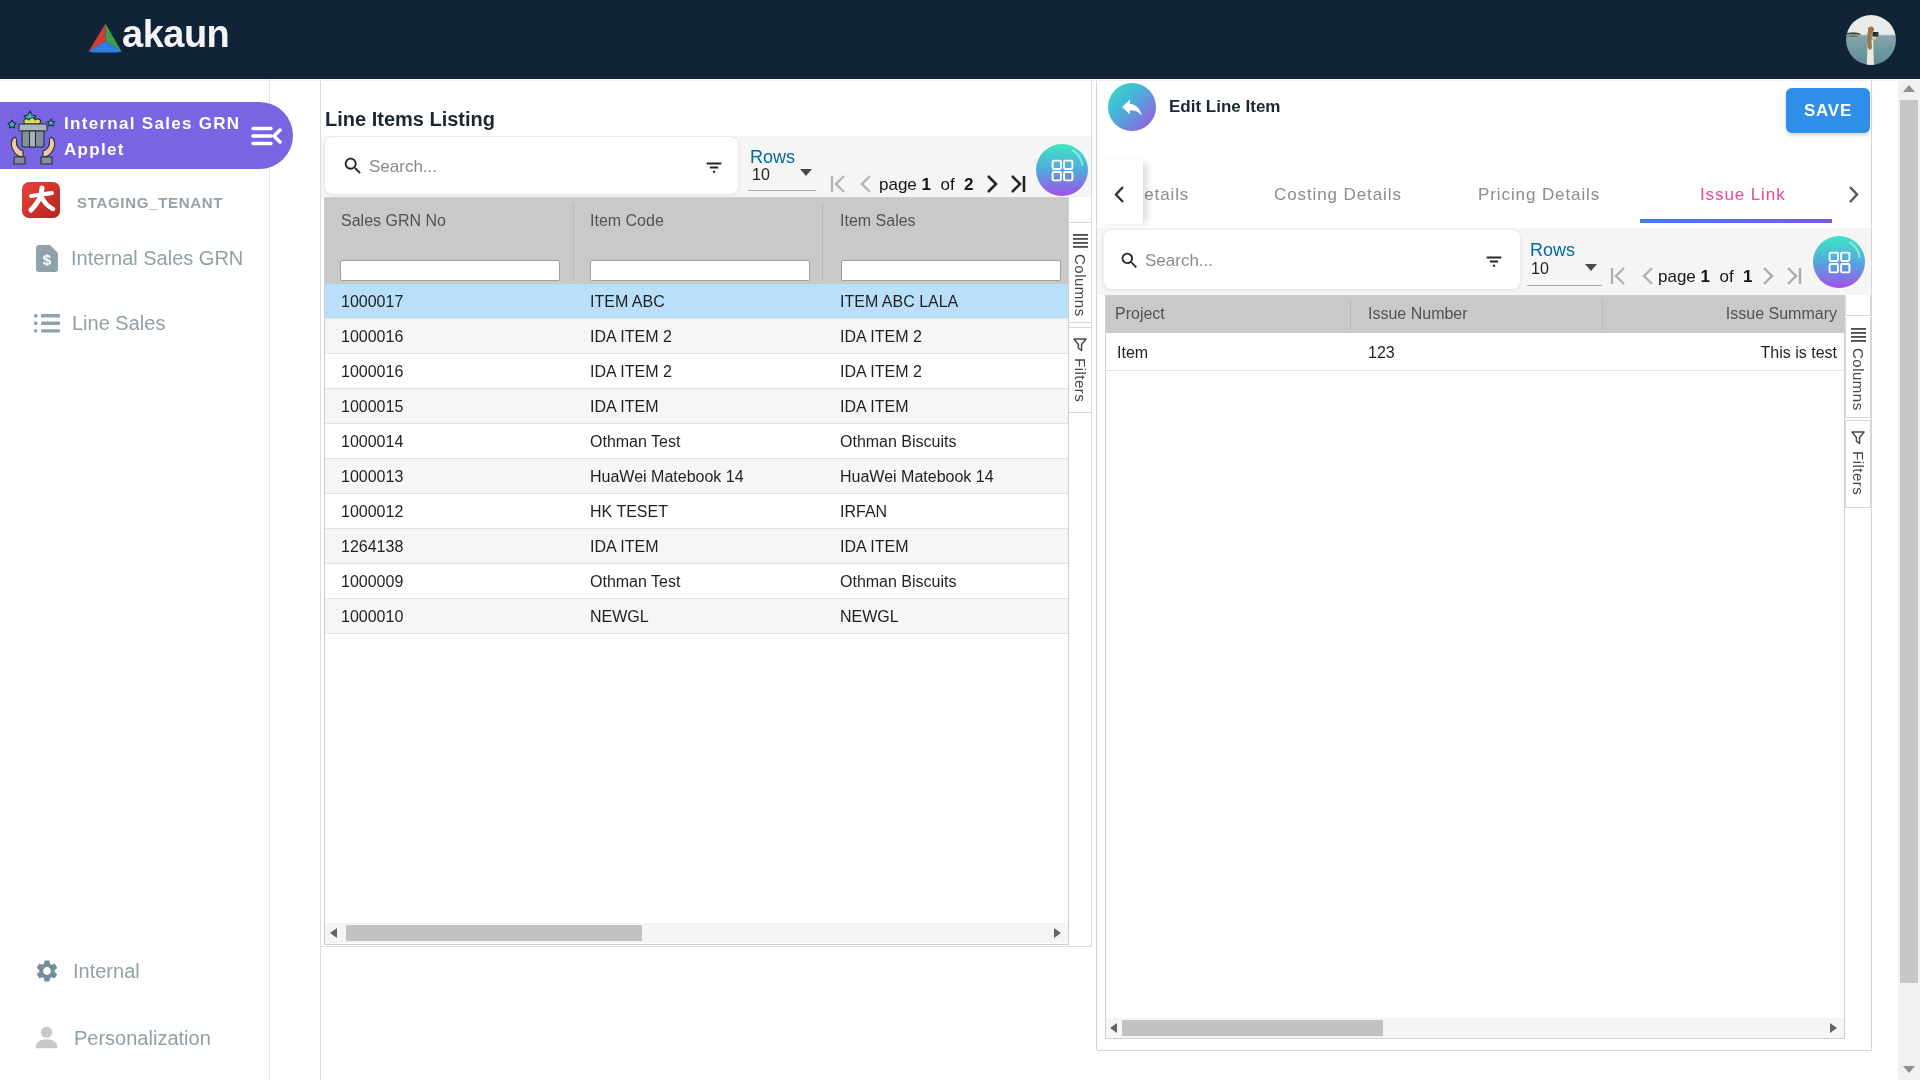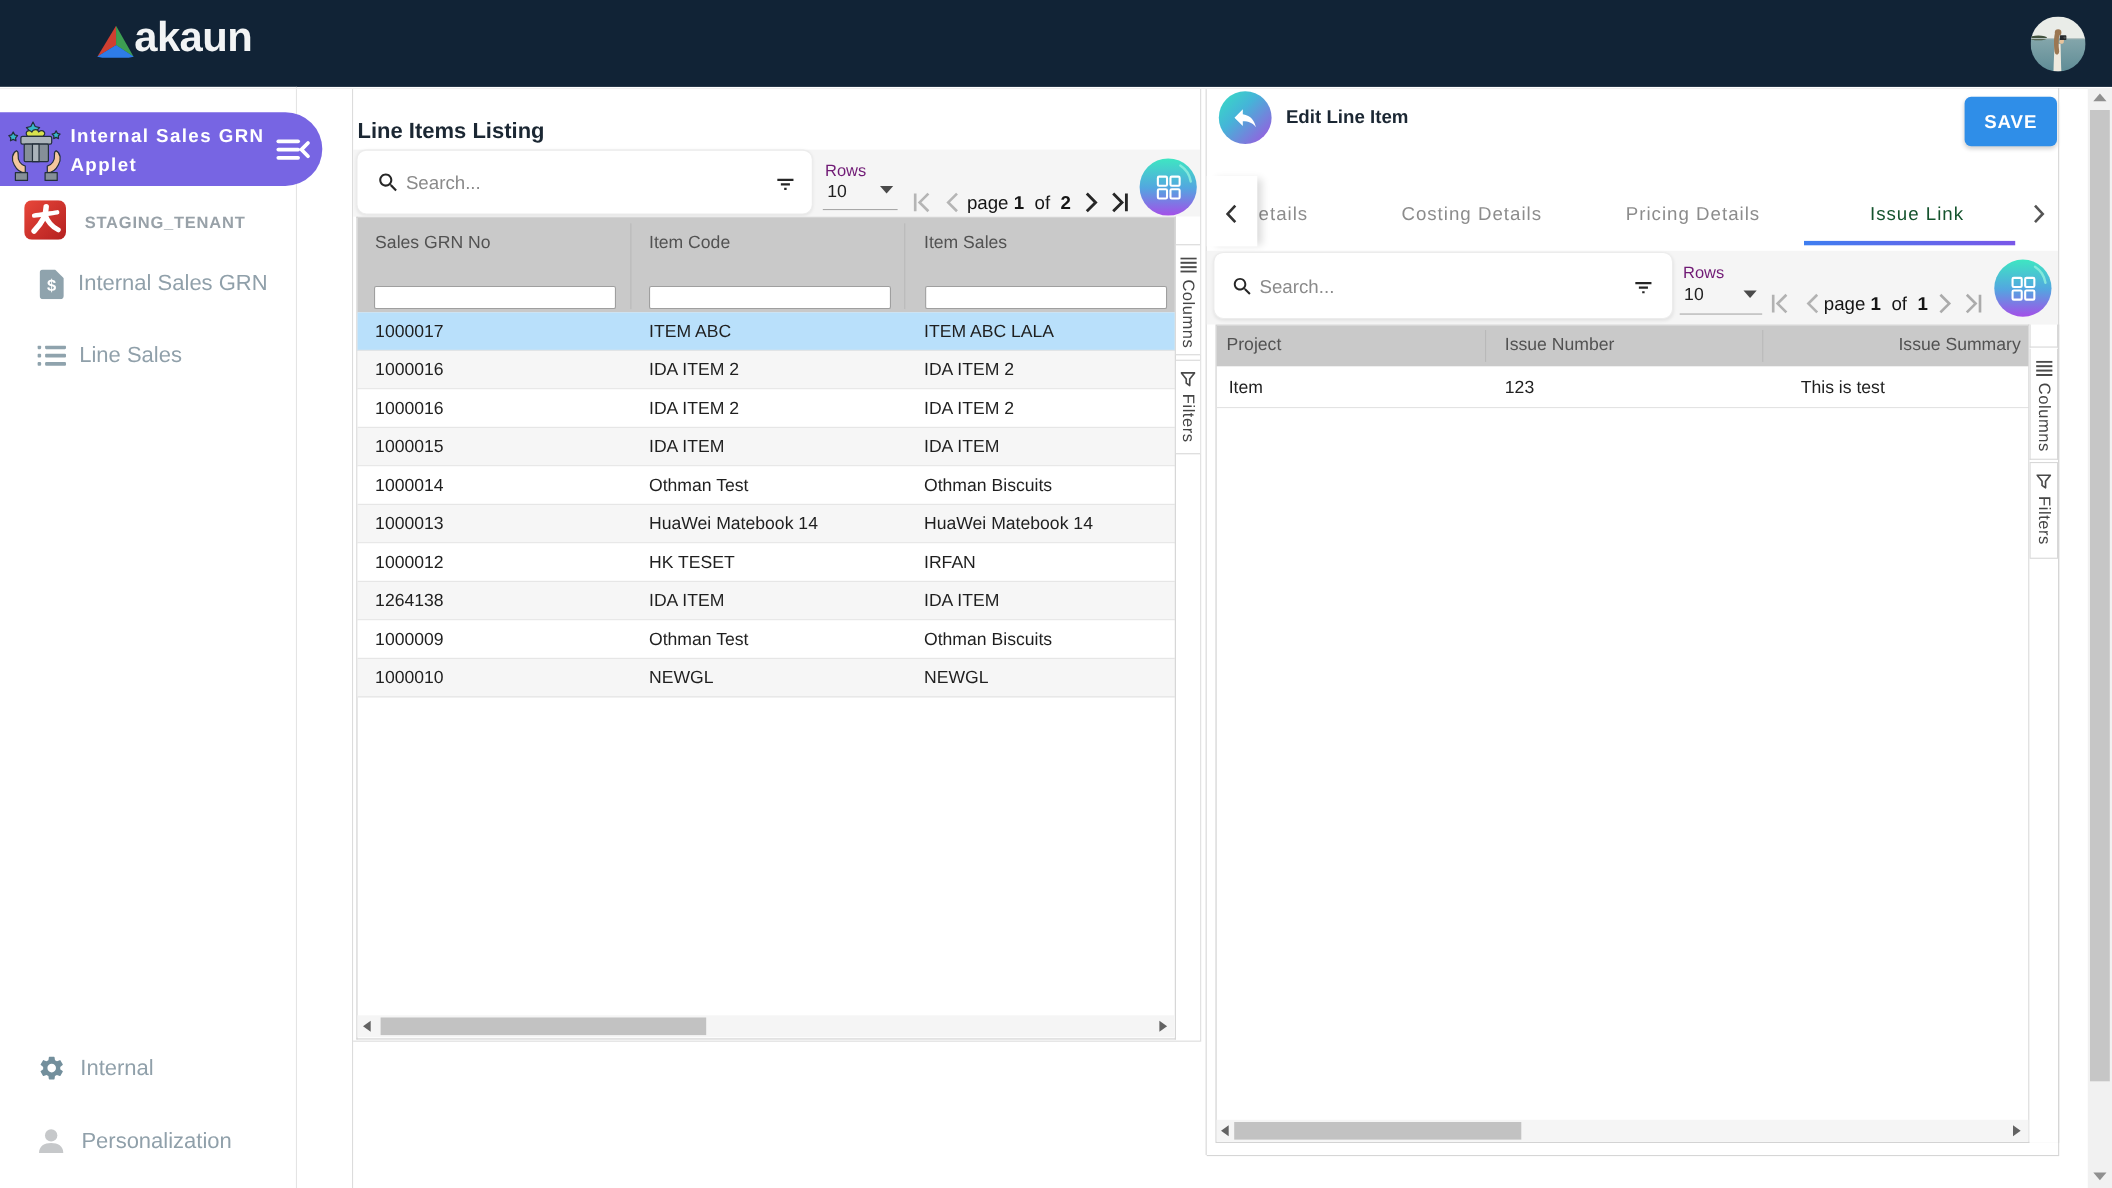"Rows" .rowslabel { color: #701a75 -> #0369a1; font-size: 15px -> 18px }
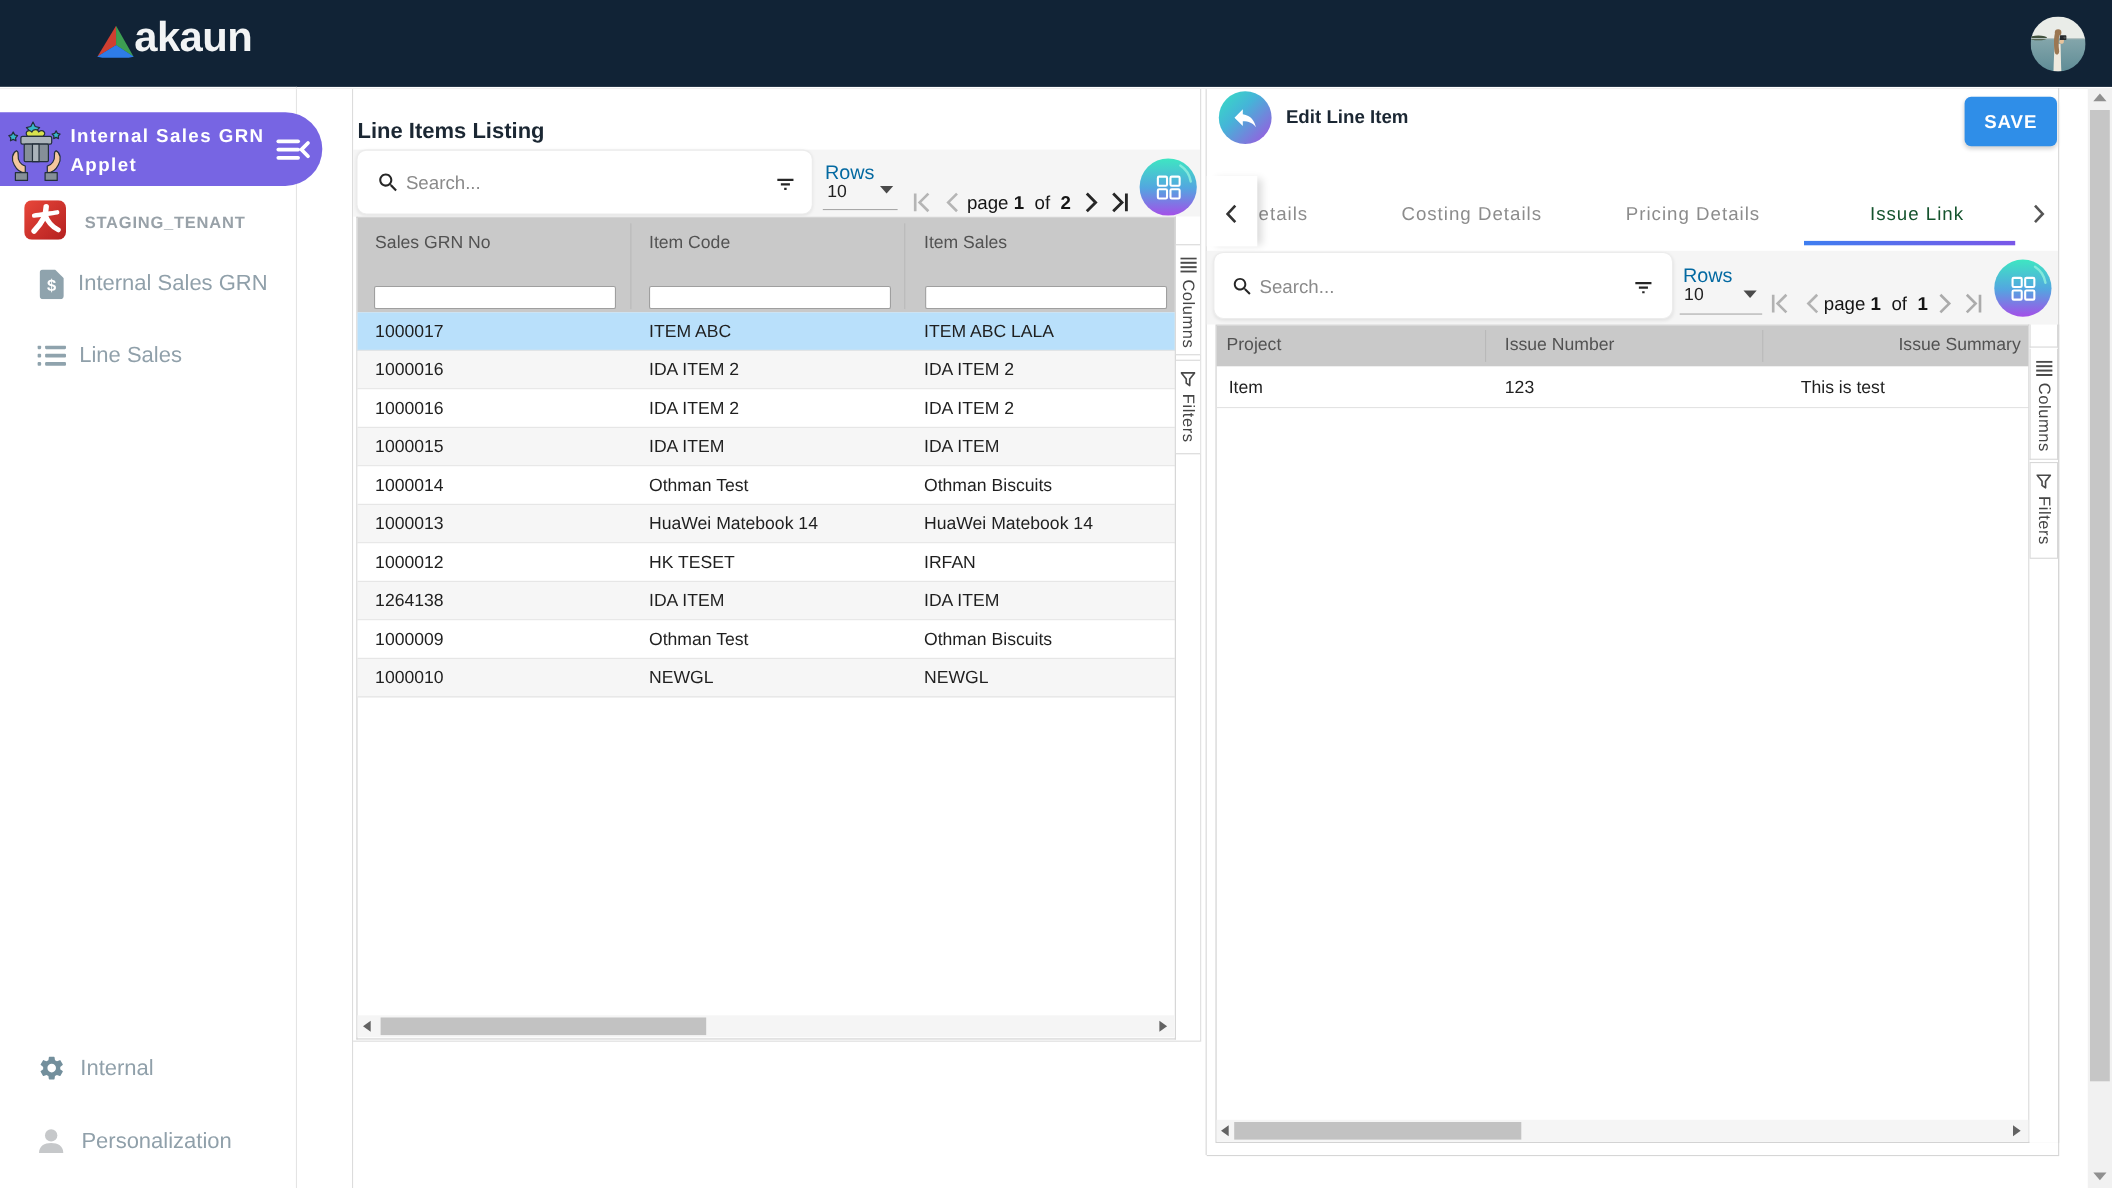"Issue Link" div.abs { color: #14532d -> #ec4899 }
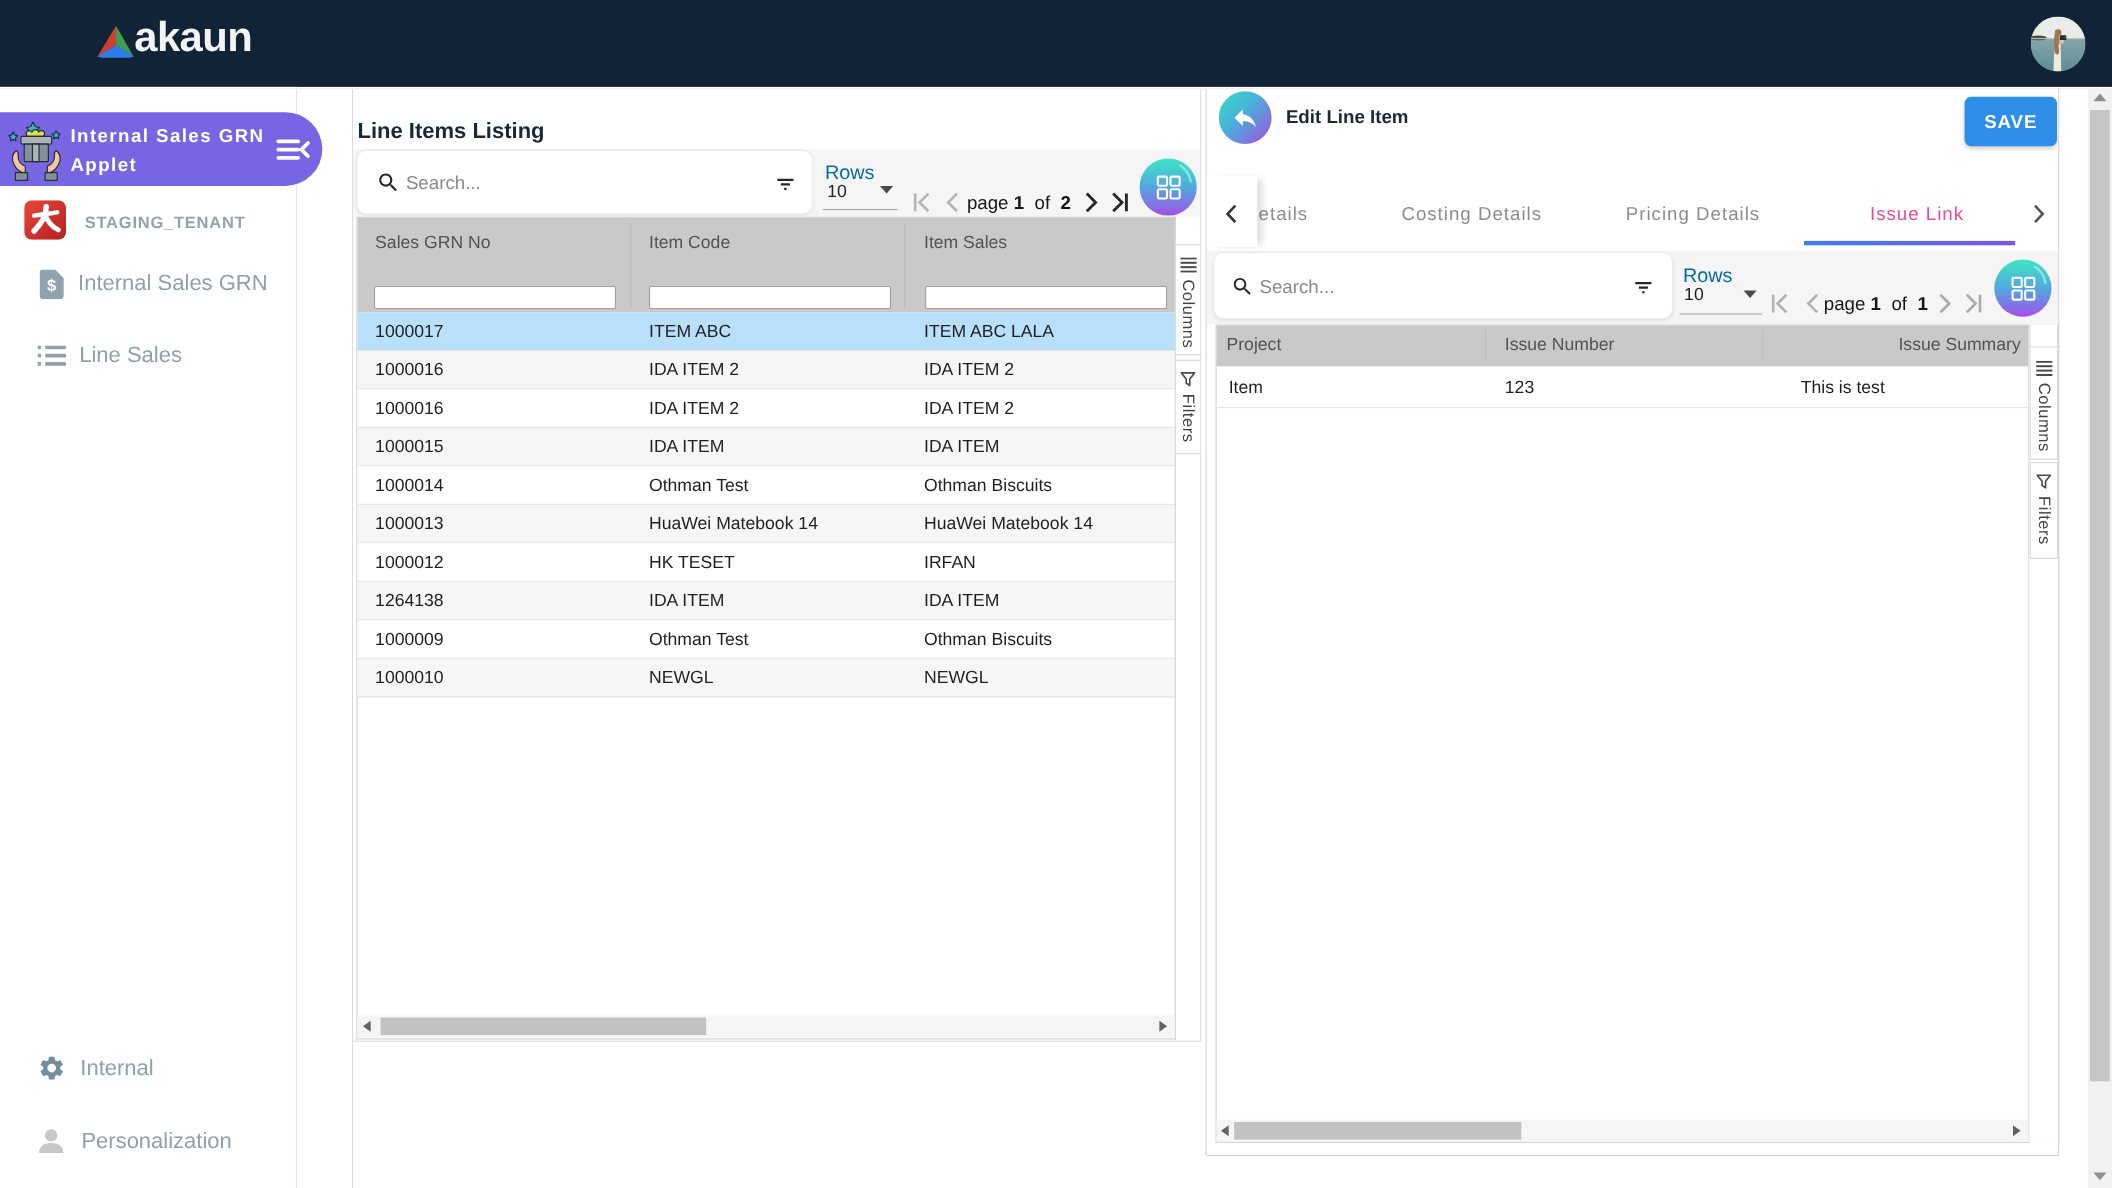"This is test" div.abs { text-align: left -> right }
